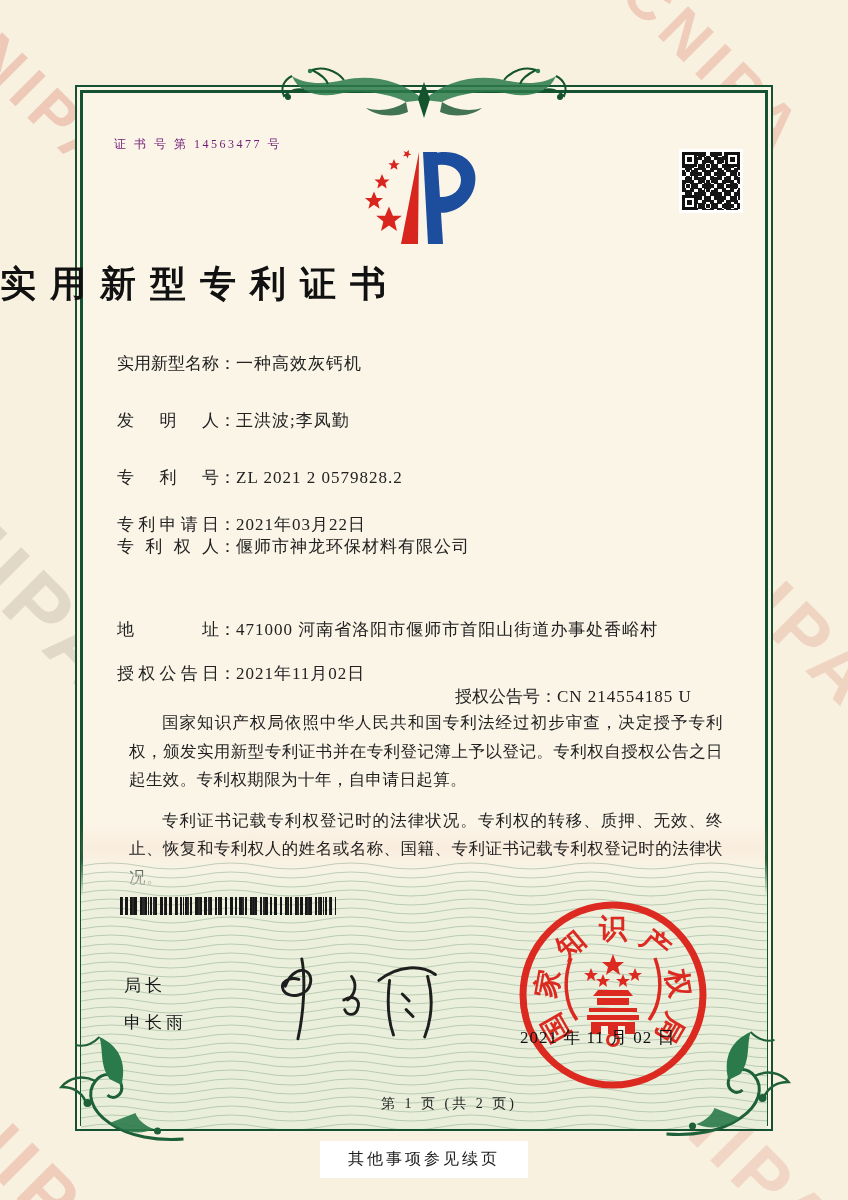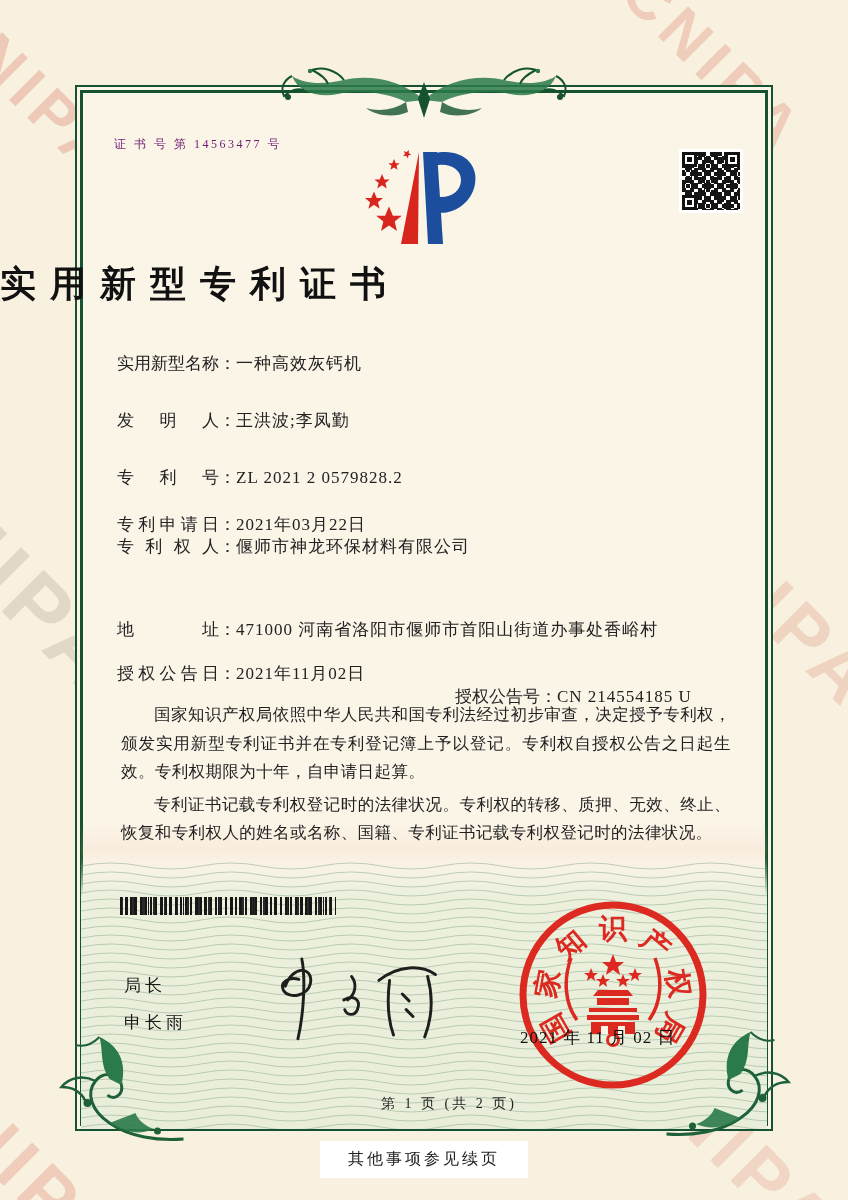"国家知识产权局依照中华人民共和国专利法经过初步审查，决定授予专利权，颁发实用新型" .bodytext p { margin: 4px -> 12px }
